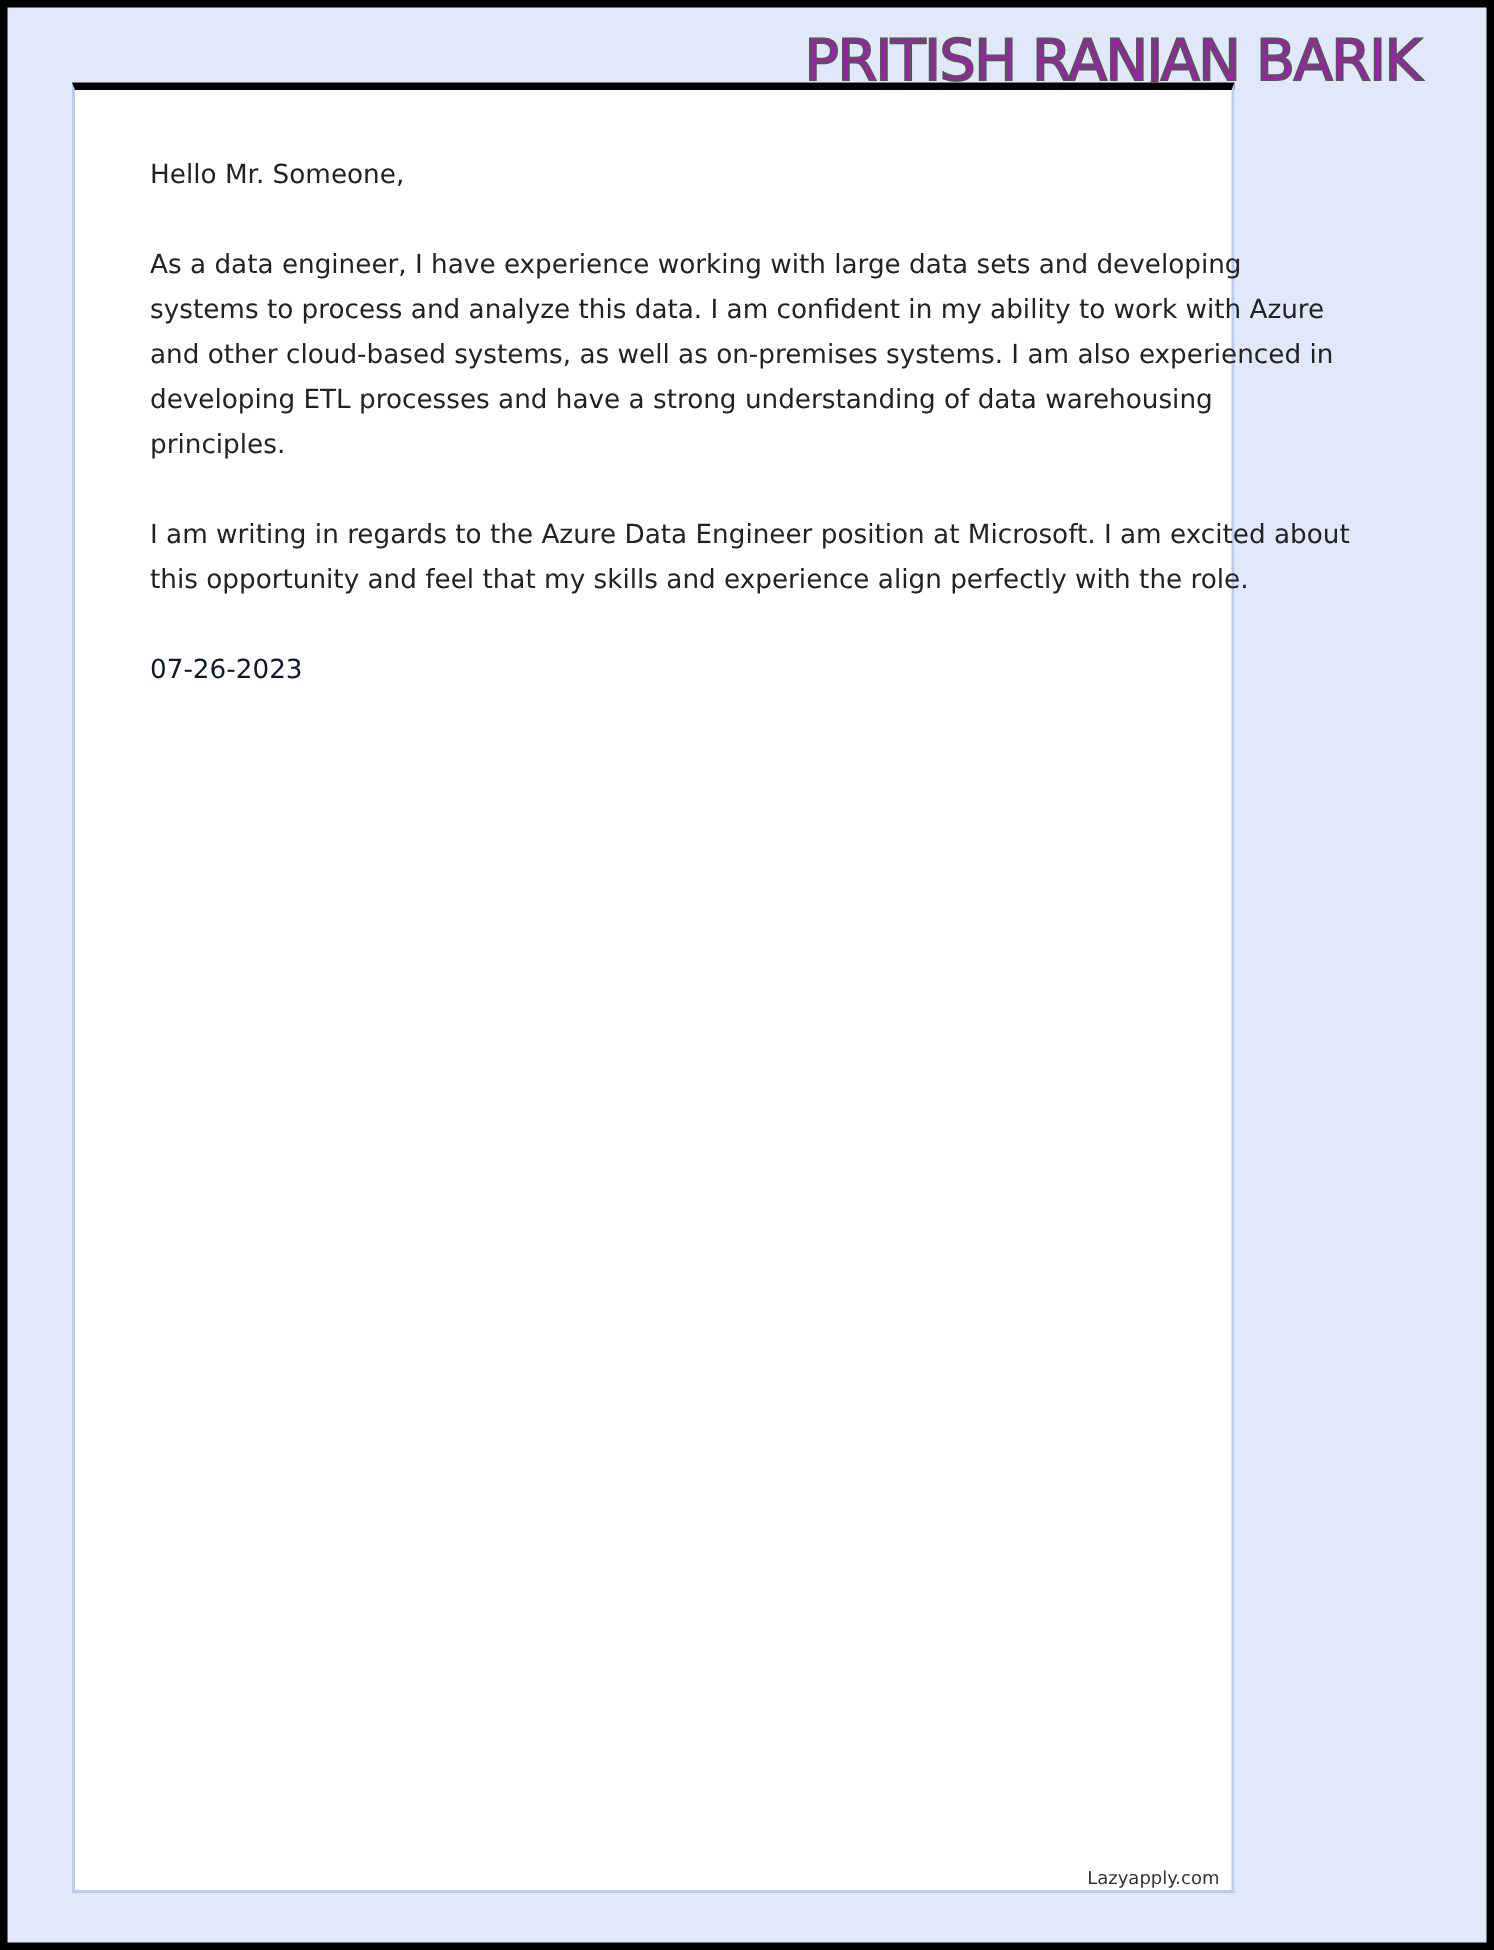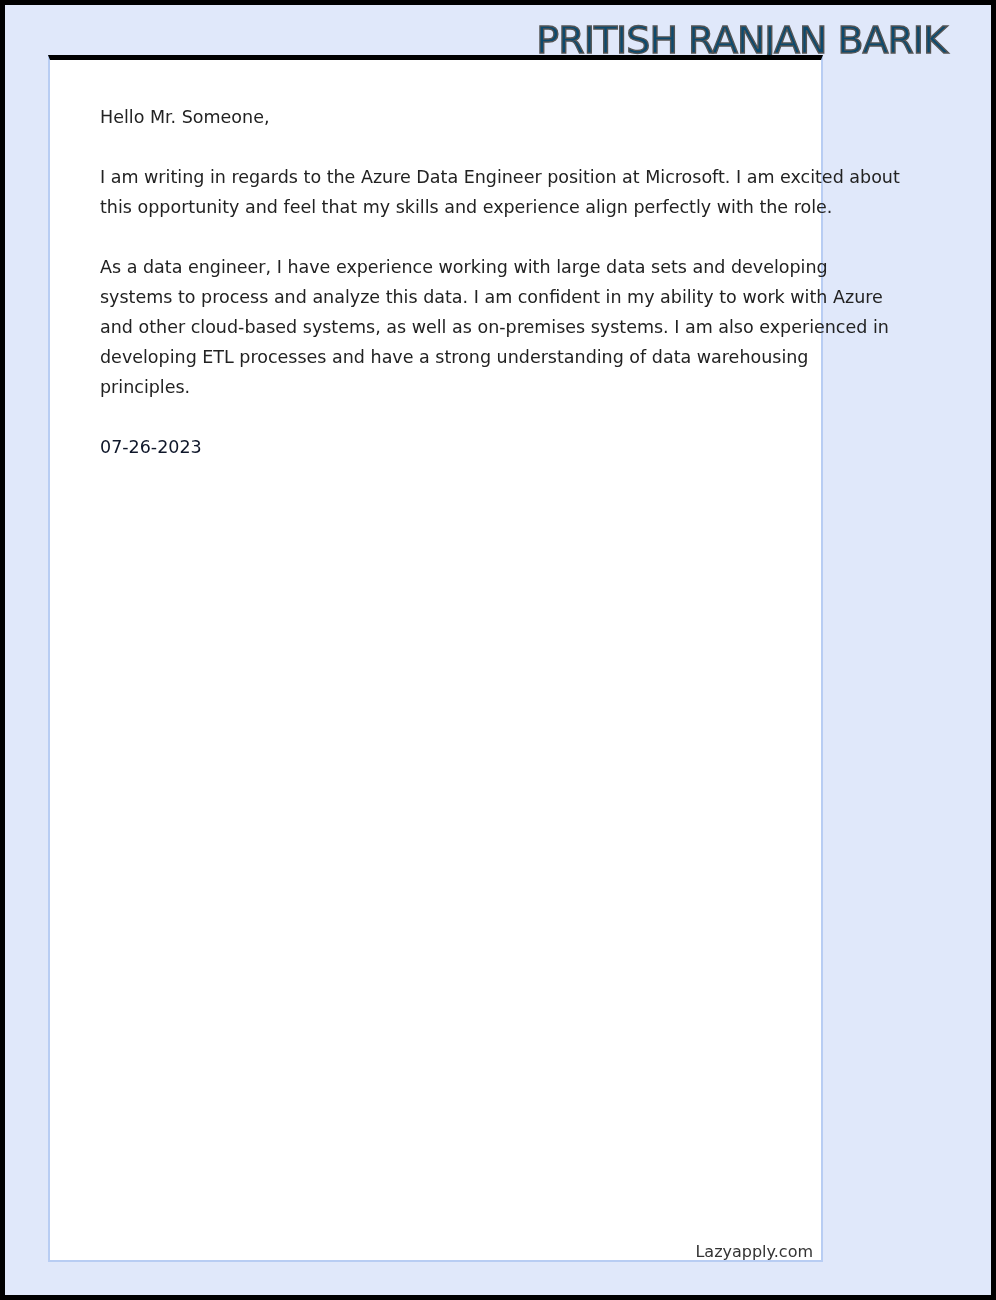"PRITISH RANJAN BARIK" .name { color: #0c4a6e -> #a21caf }
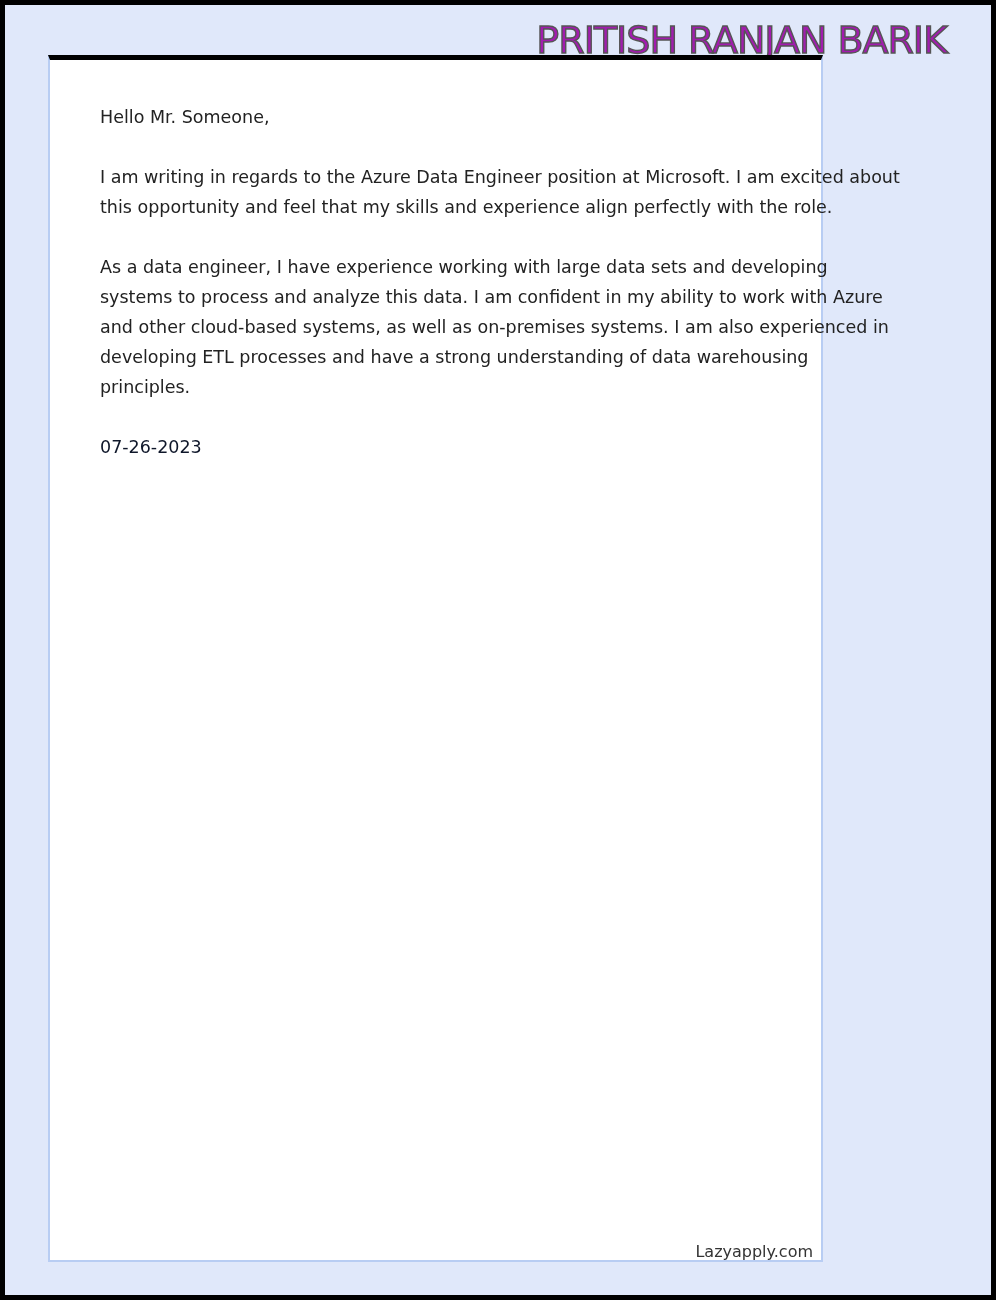"I am writing in regards" p { order: before "As a data engineer, I" -> after "As a data engineer, I" }
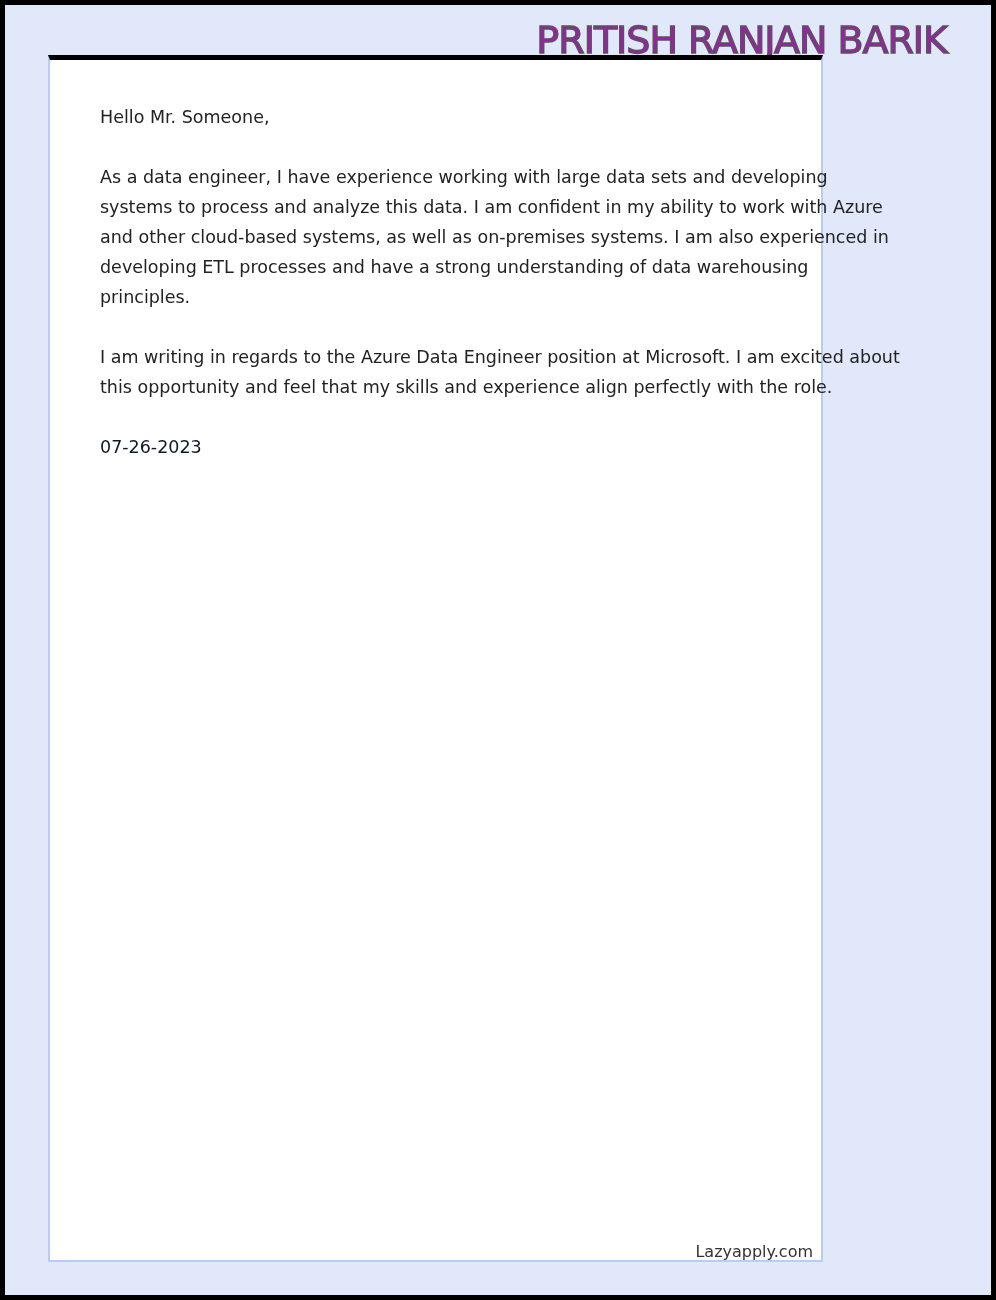"Lazyapply.com" .footer { font-size: 16px -> 12px }
